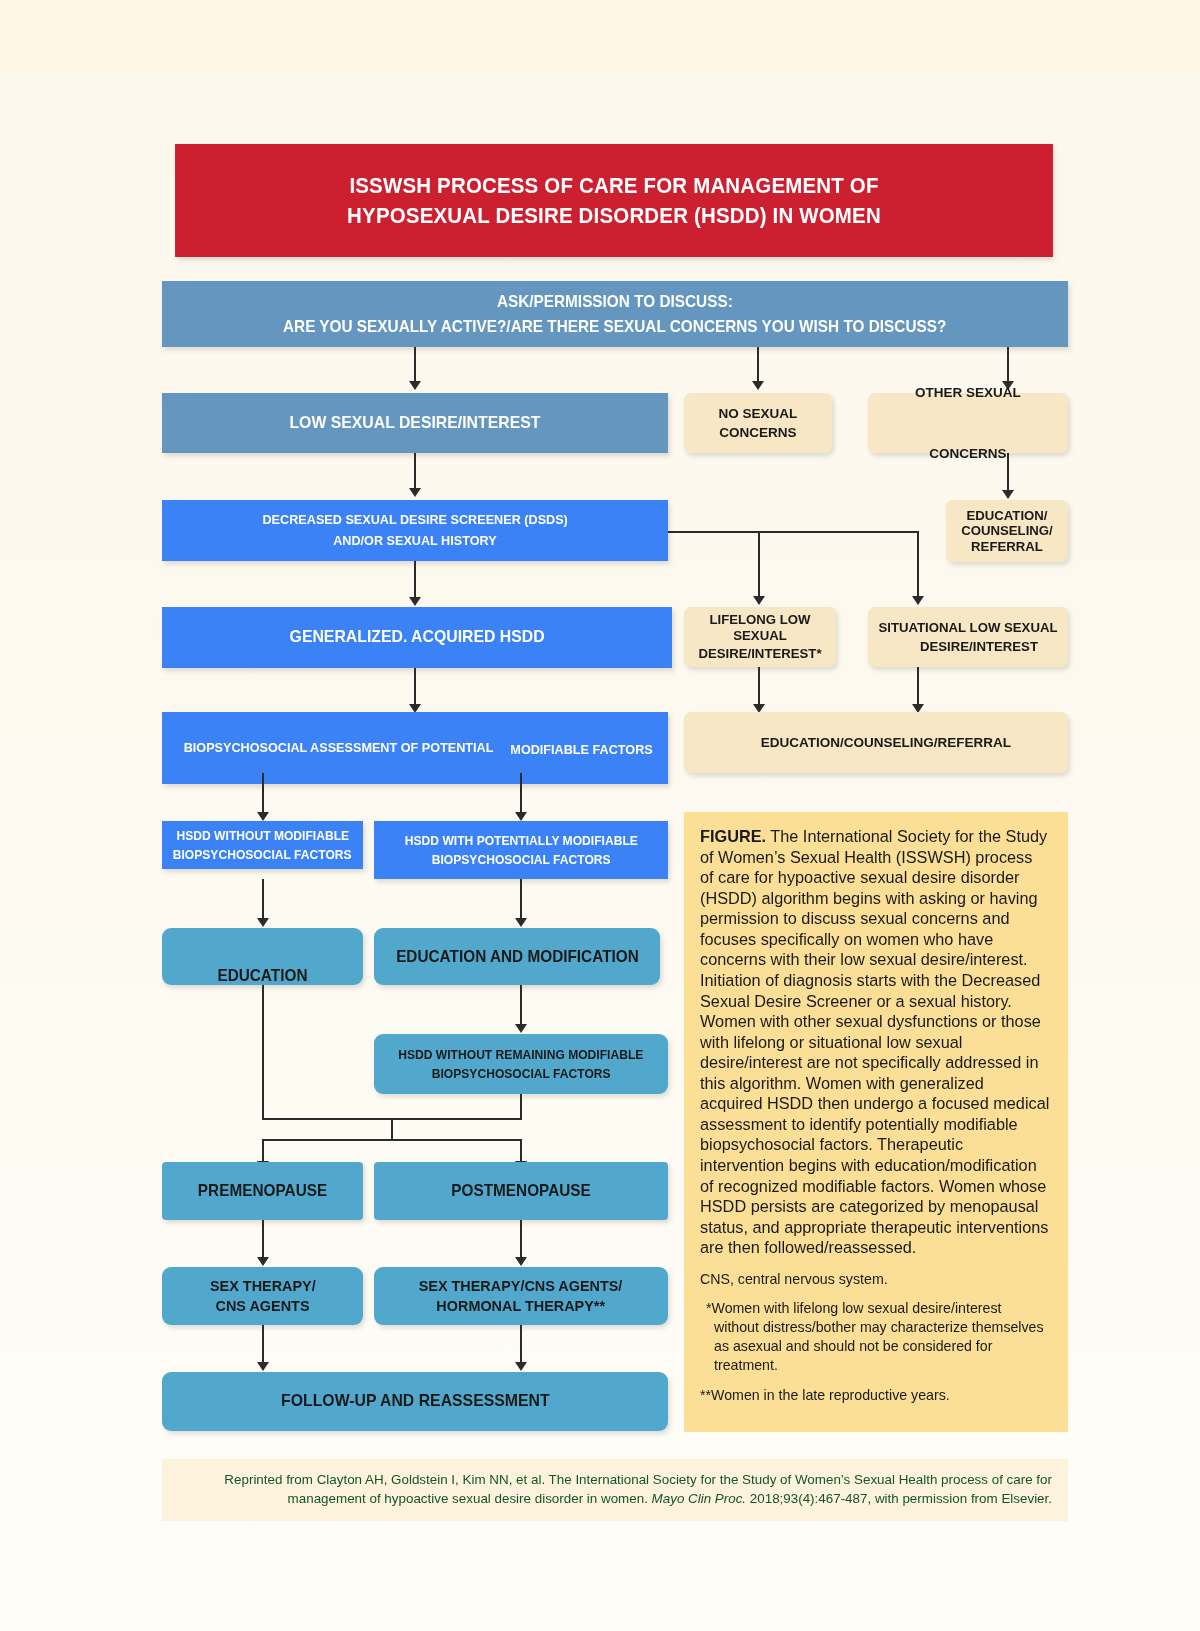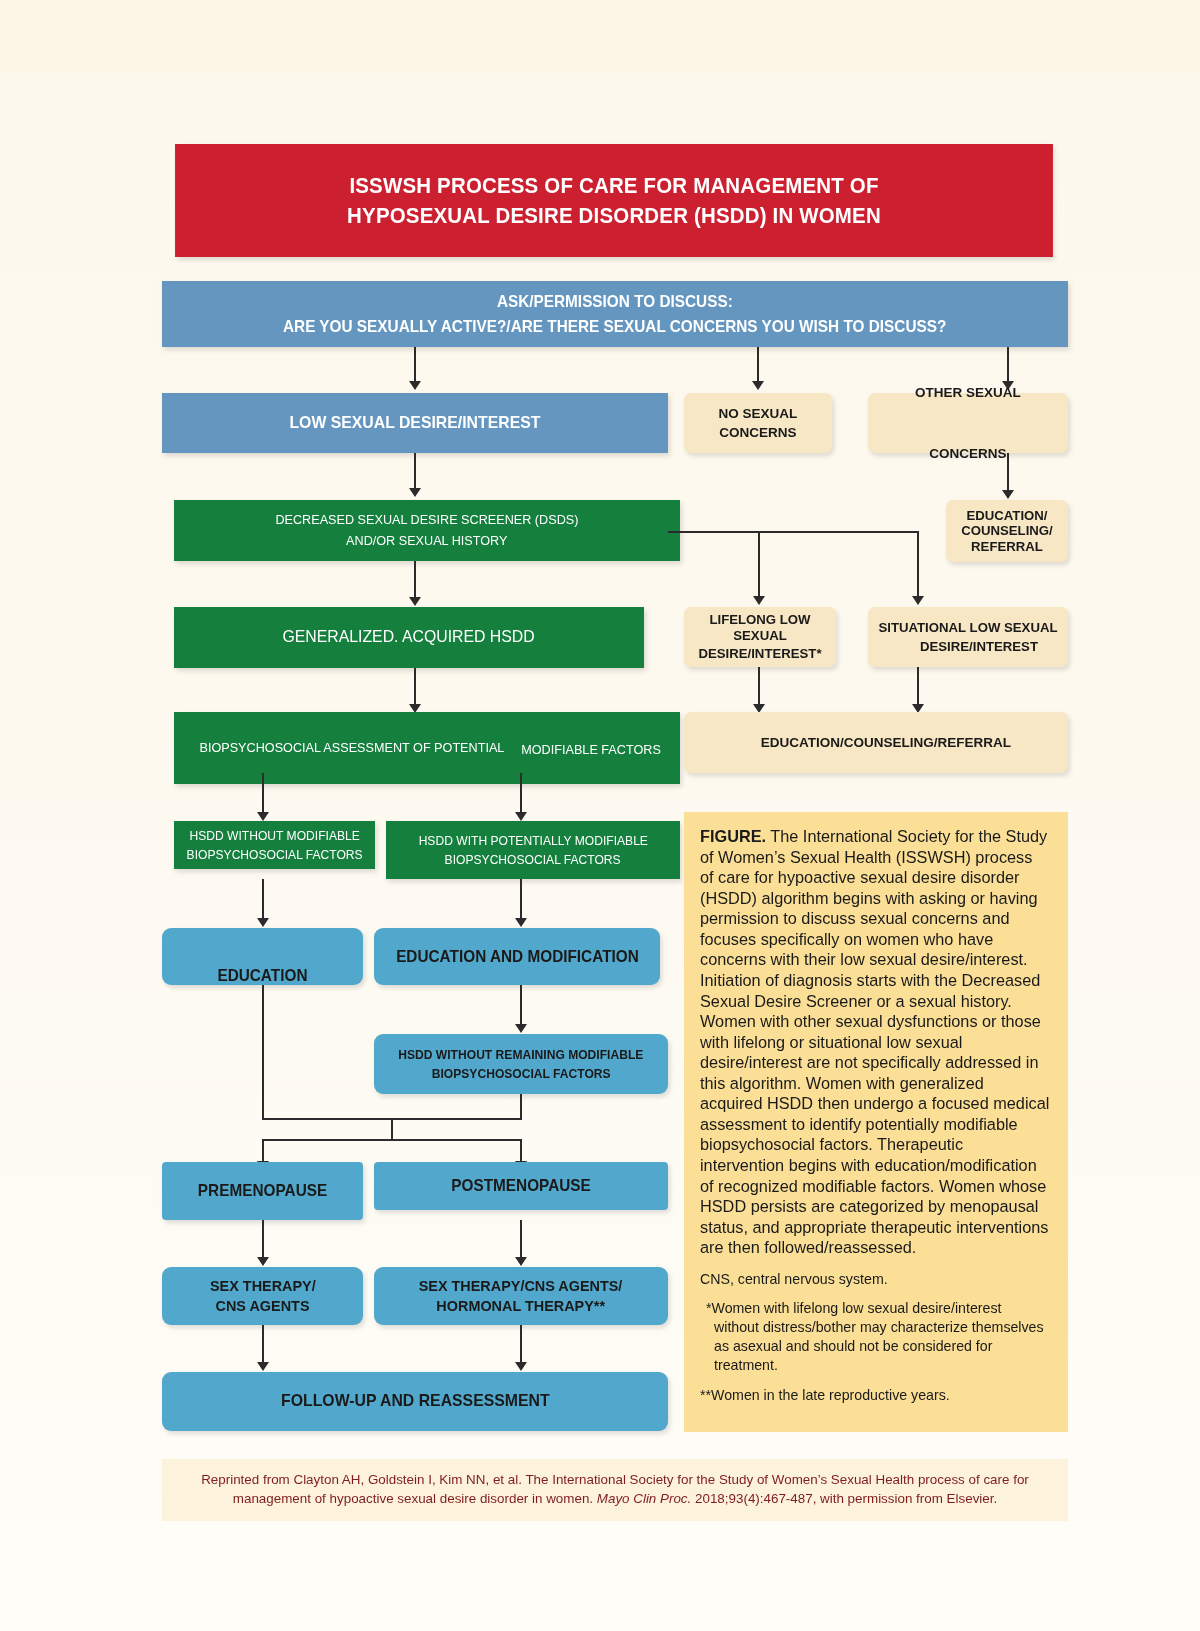"DECREASED SEXUAL DESIRE SCREENER (DSDS)" .b-darkblue { background: #15803d -> #3b82f6; font-weight: normal -> bold; margin-left: 12px -> none }
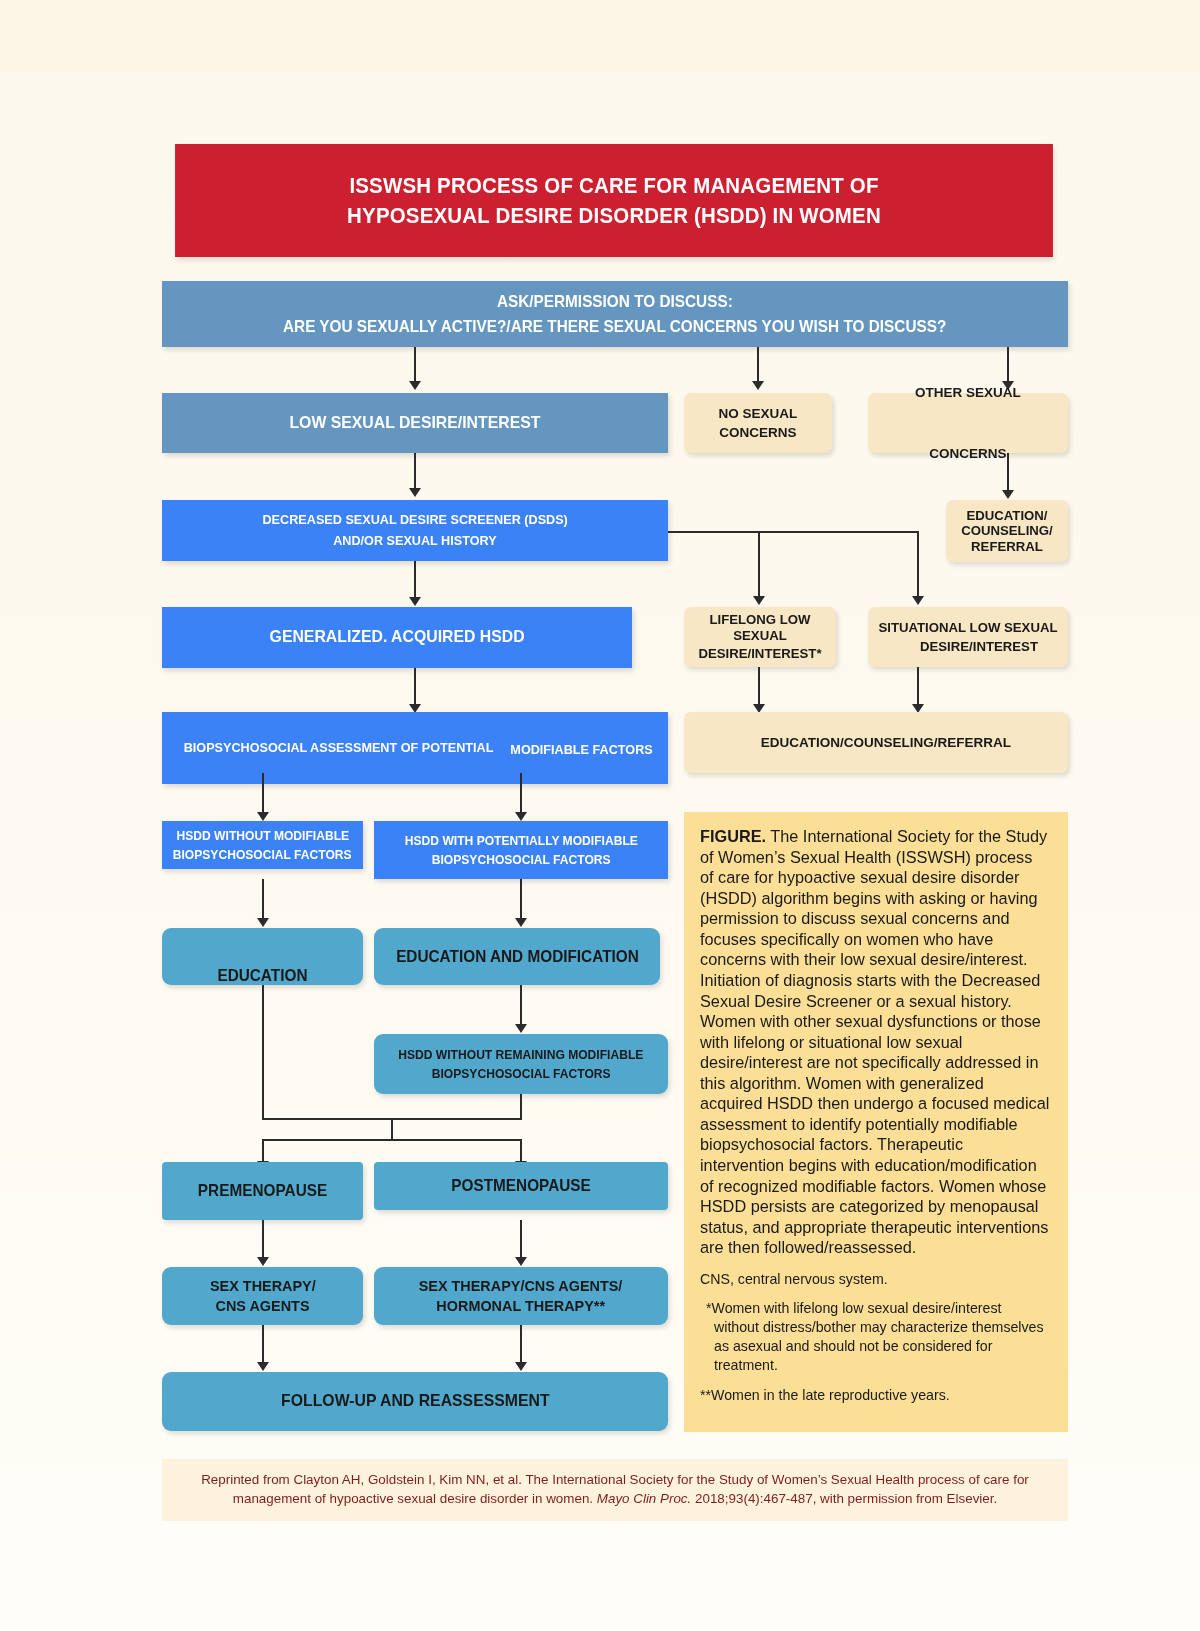"GENERALIZED. ACQUIRED HSDD" div.box { width: 470px -> 510px }
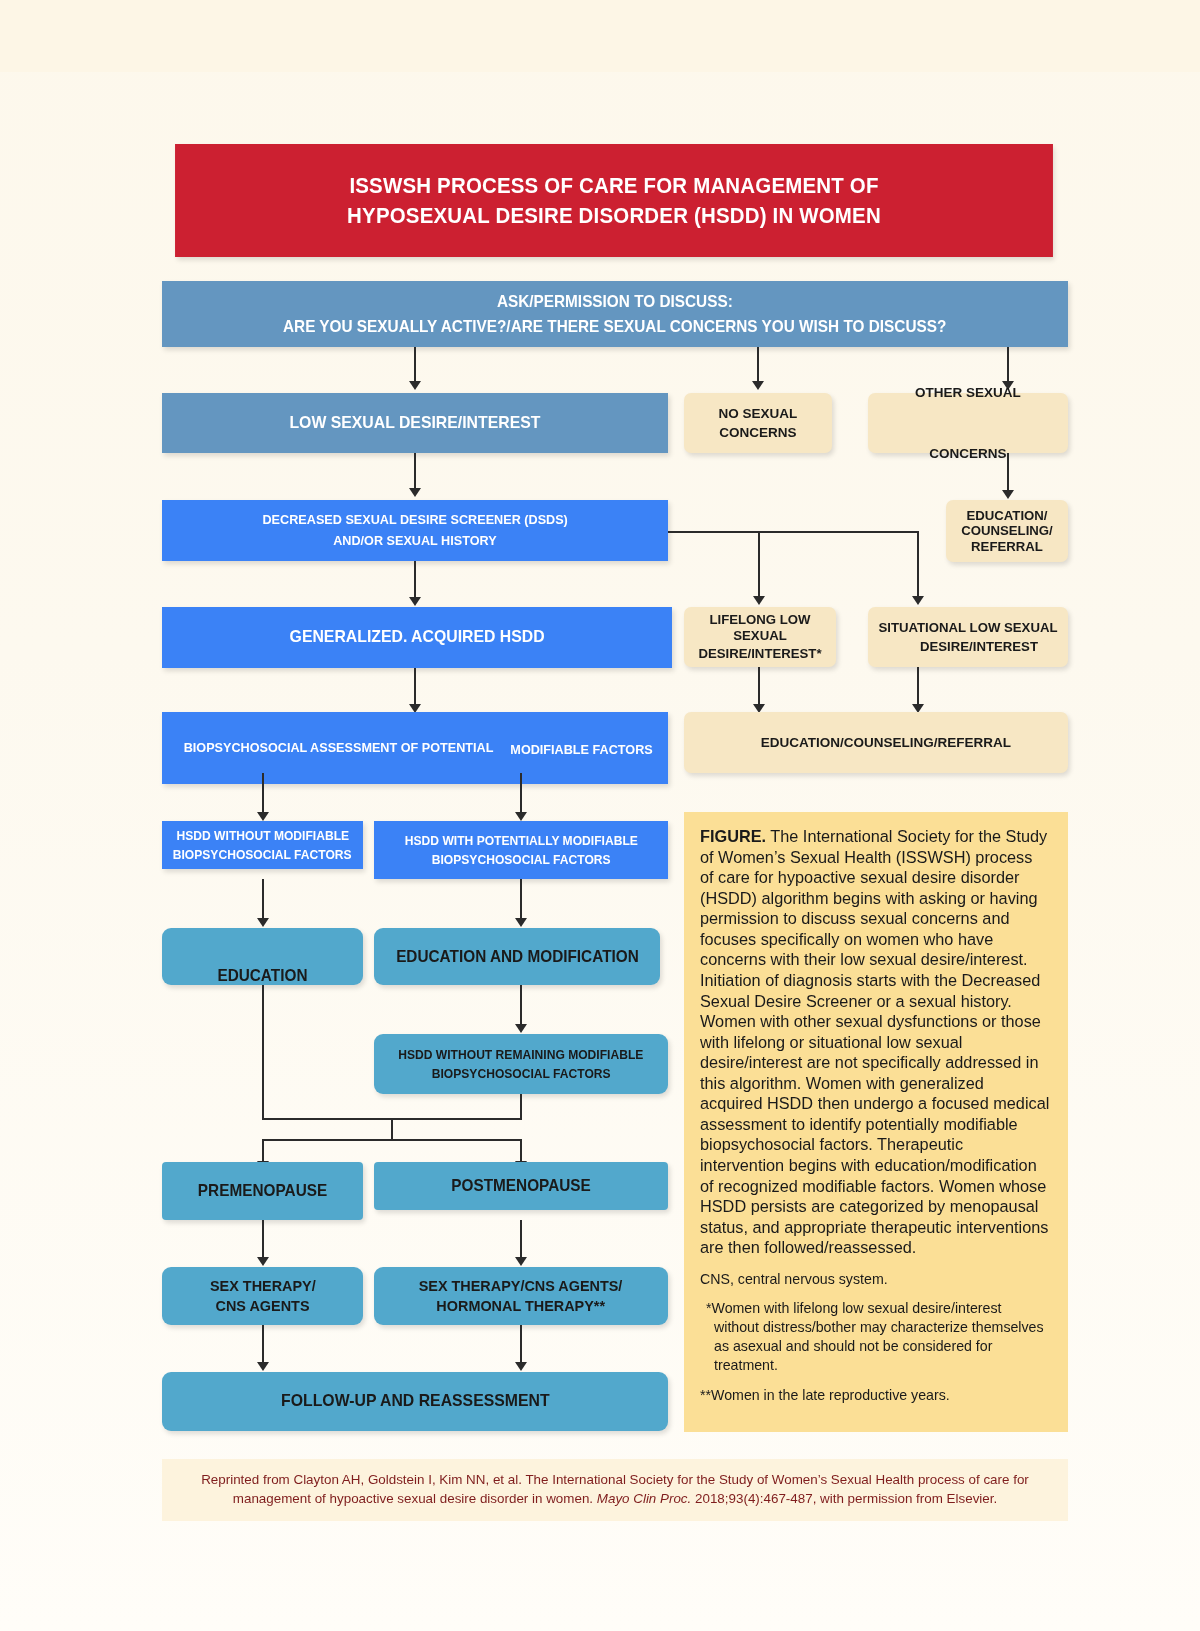"POSTMENOPAUSE" div.box { height: 48px -> 58px }
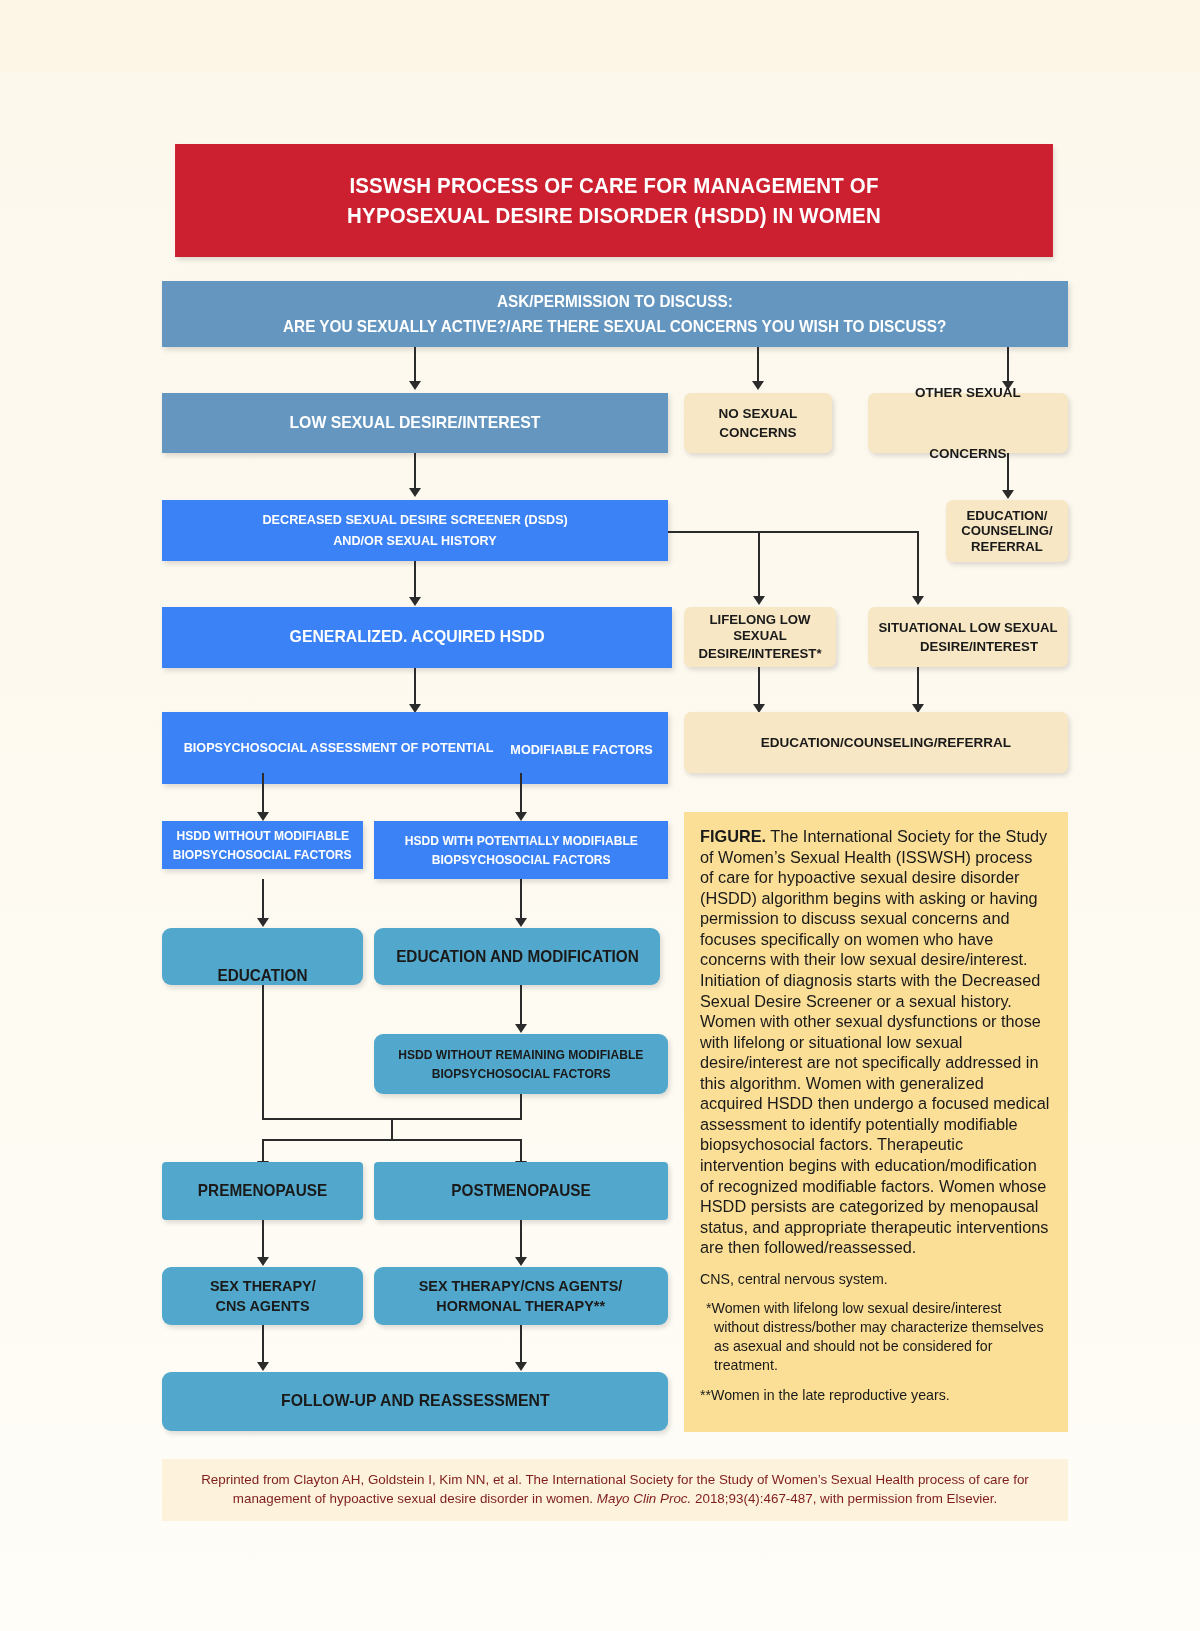"Reprinted from Clayton AH, Goldstein" .reprint { color: #7f1d1d -> #14532d; text-align: center -> right }
